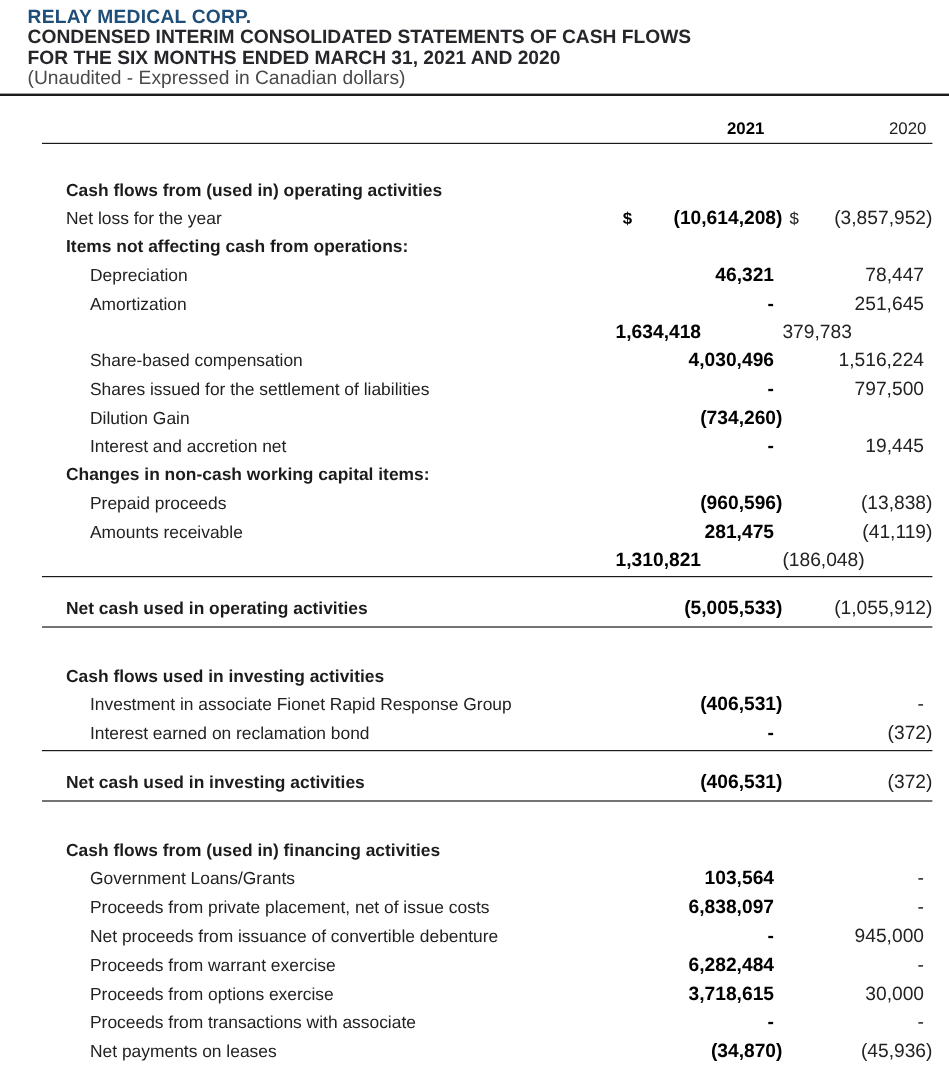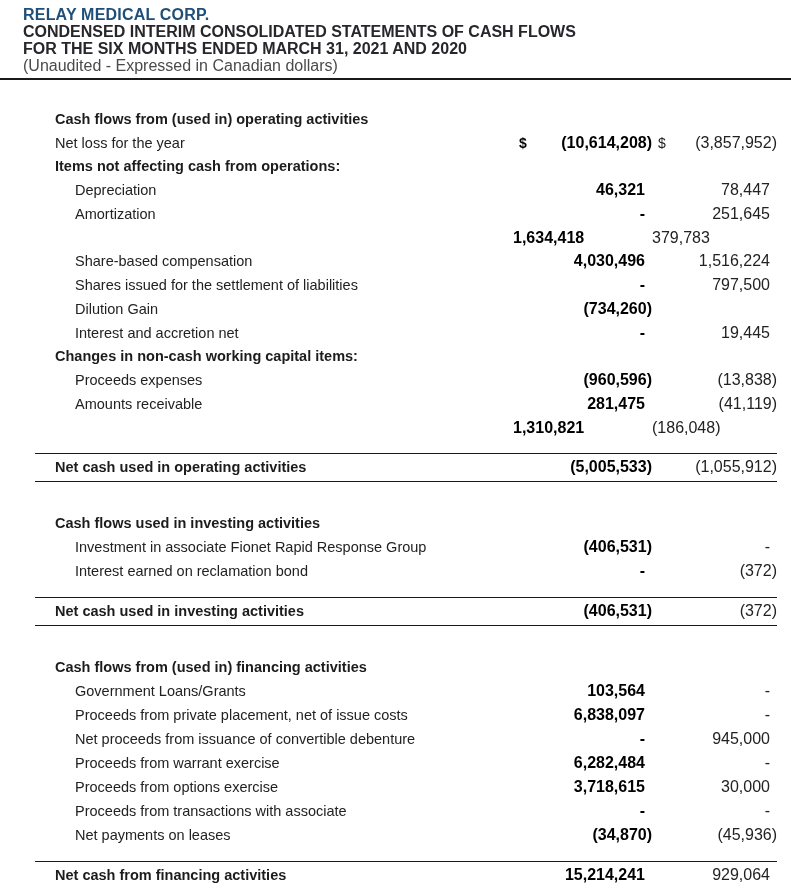"2021" div.col-header-row { html: none -> <div> <span></span> <span></span> <span>2021</span> <span></span> <span>2020</span> </div> }
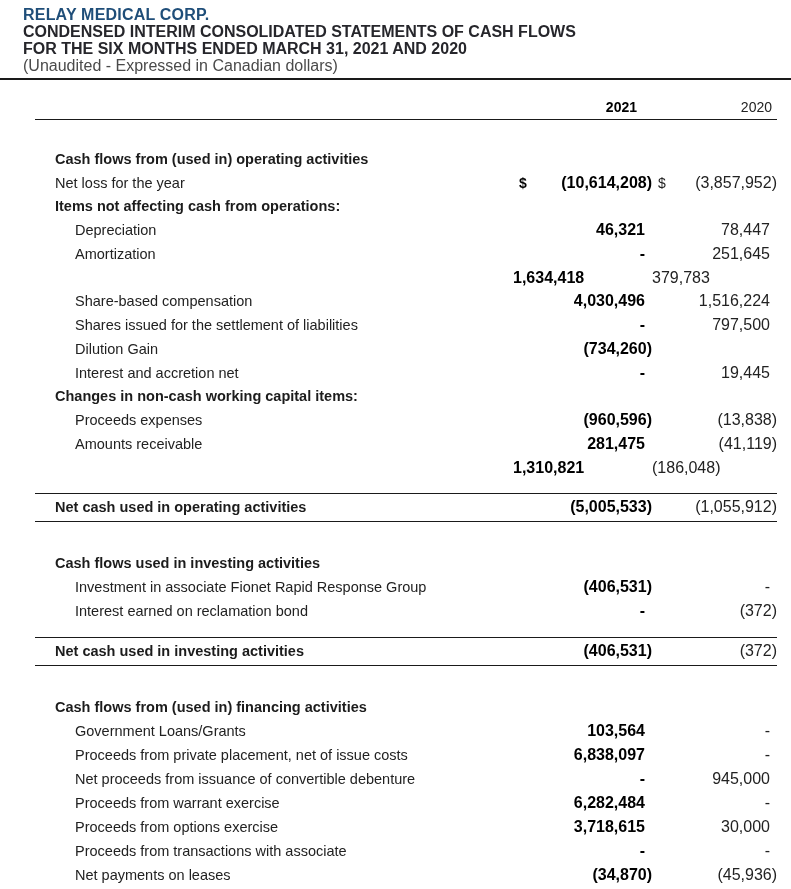"Proceeds expenses" span.label { text: Proceeds expenses -> Prepaid proceeds }
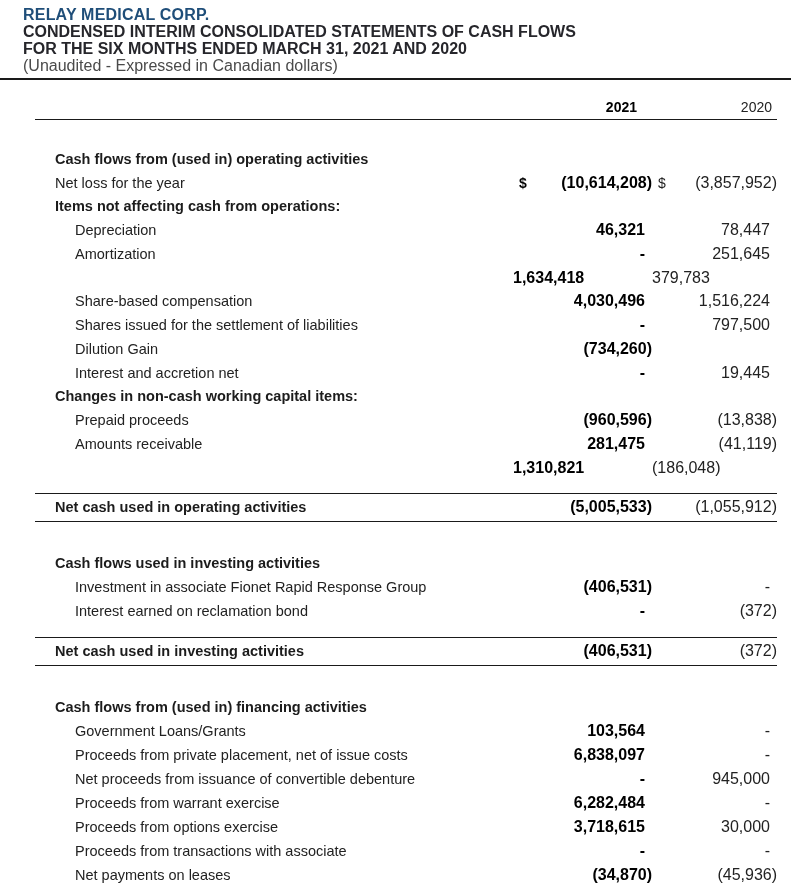"Net cash used in operating" .total { margin-top: 14px -> 1px; padding: 1px 0 2px 0 -> 15px 0 2px 0 }
